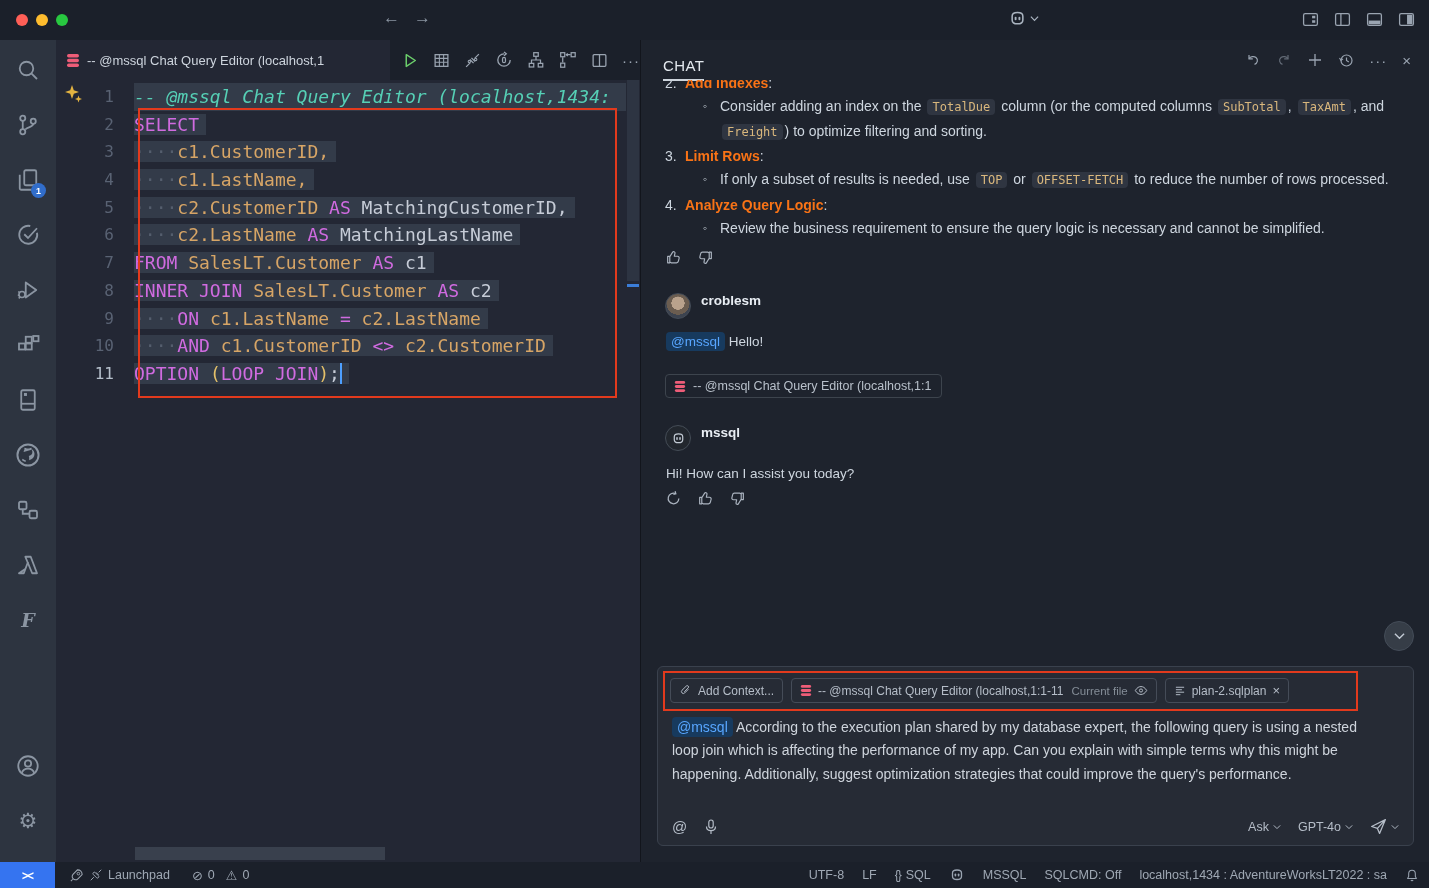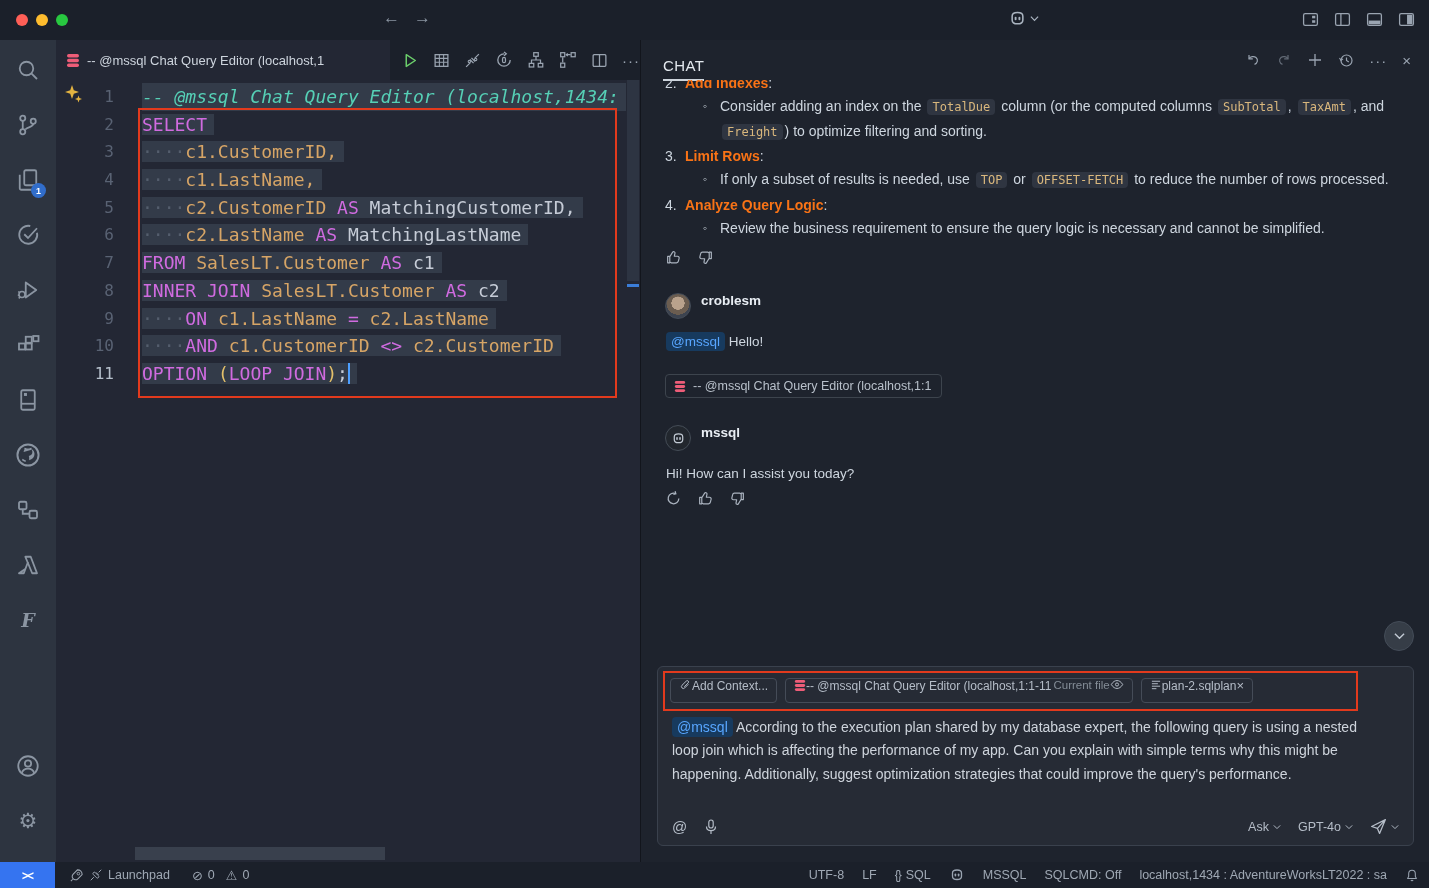"-- @mssql Chat Query Editor (localhost,1434:" .lc { margin-left: 28px -> 20px }
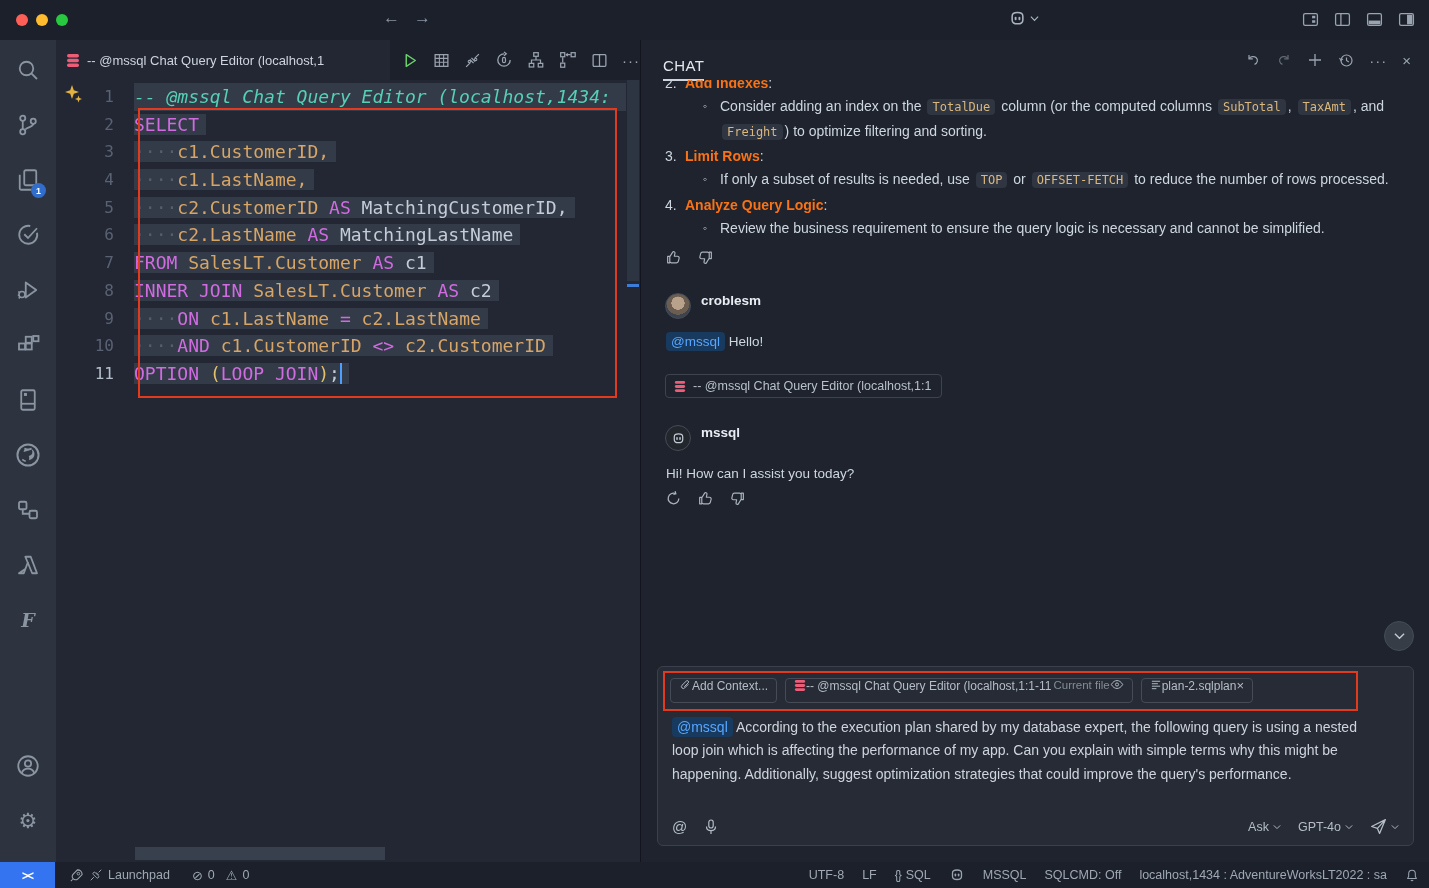"Add Context..." .chip { align-items: none -> center; gap: none -> 6px }
